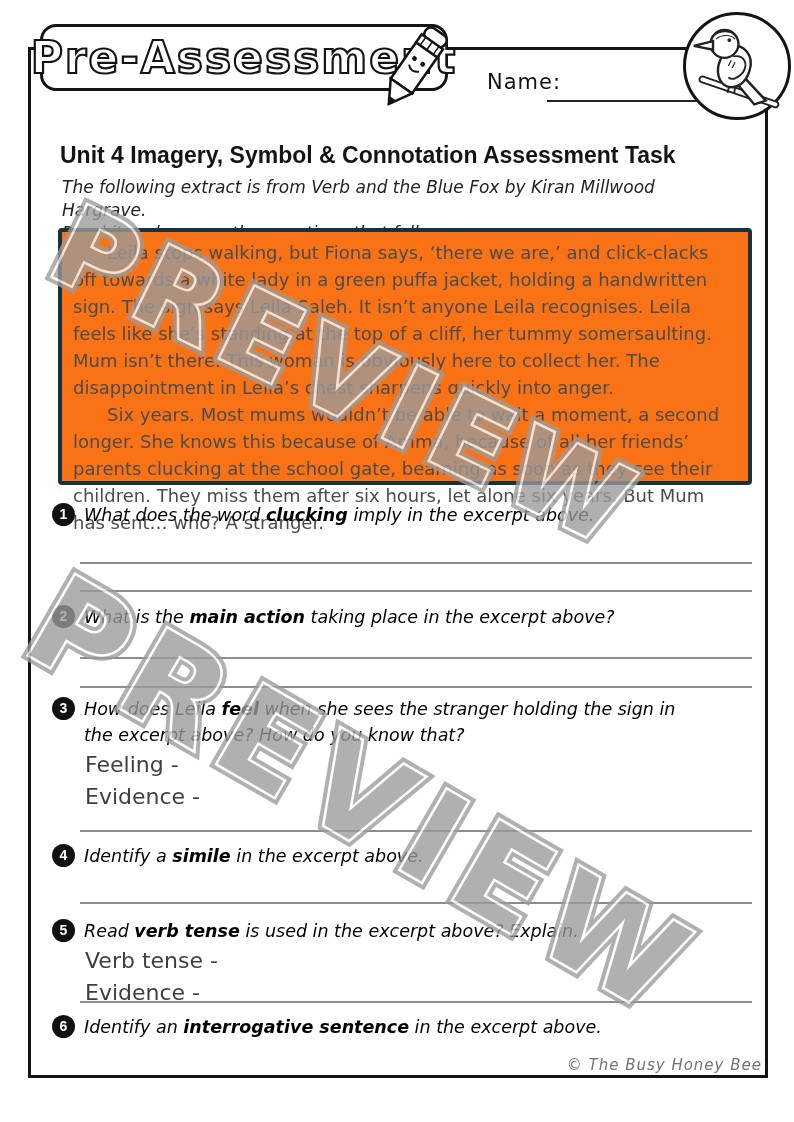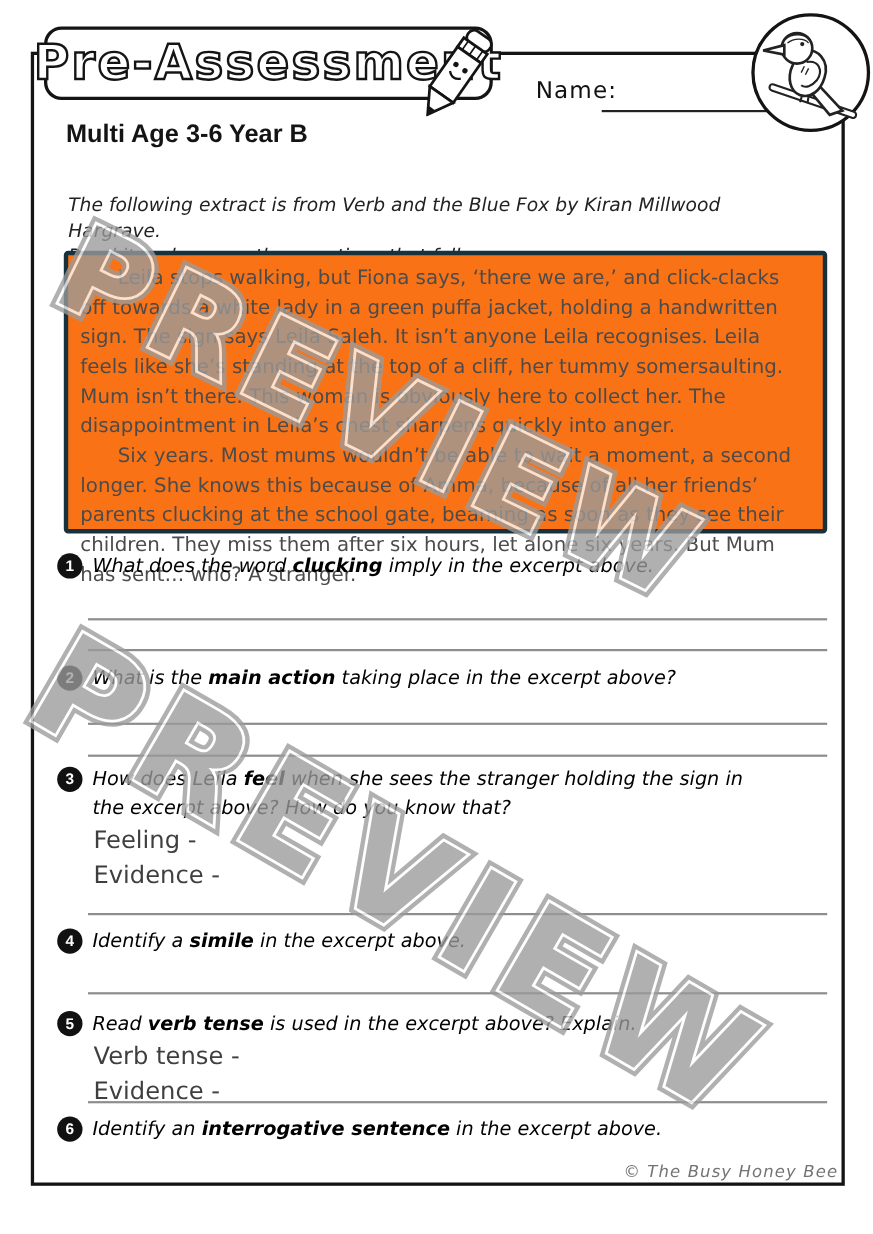"Multi Age 3-6 Year B" div.h-course { html: <div>Multi Age 3-6 Year B</div> -> none }
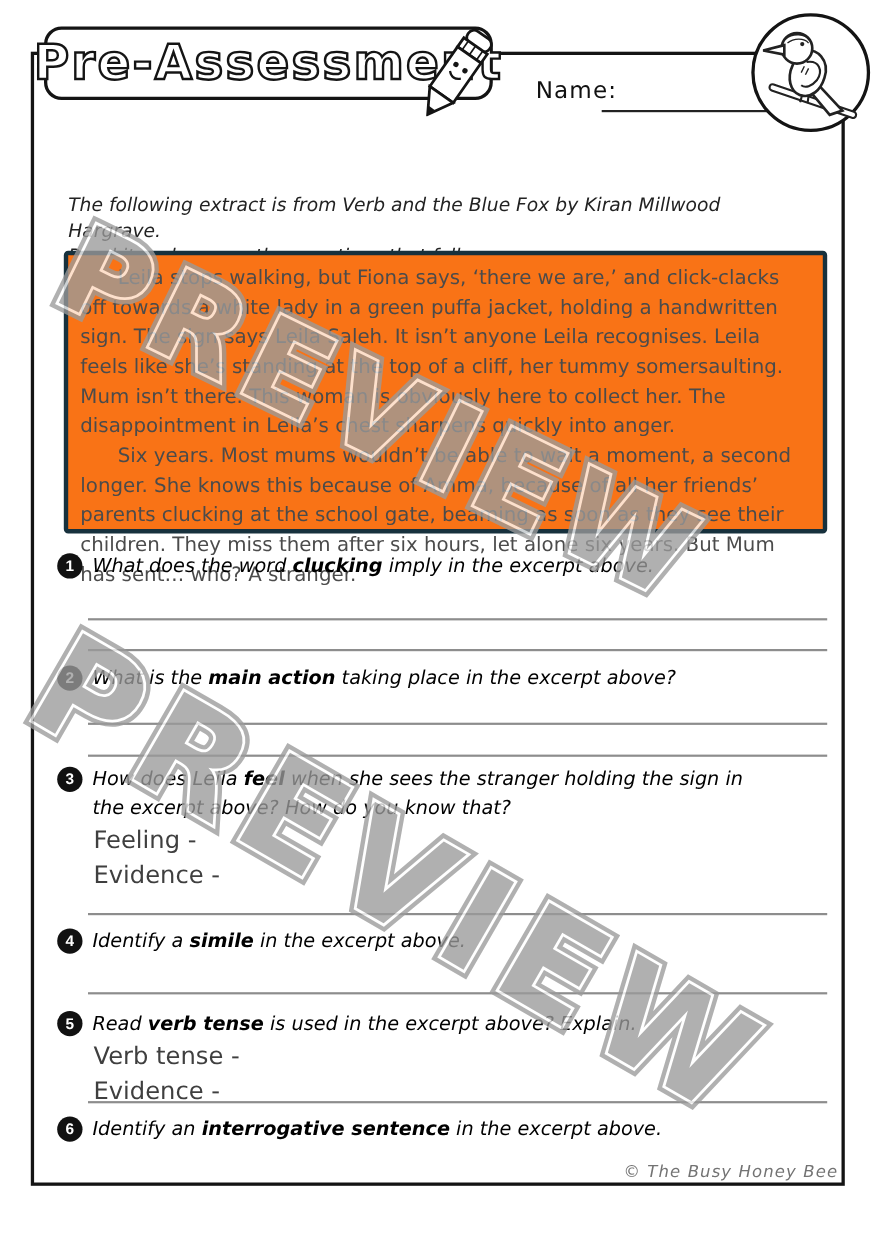"Unit 4 Imagery, Symbol &" div.h-unit { html: none -> <div>Unit 4 Imagery, Symbol &amp; Connotation Assessment Task</div> }
